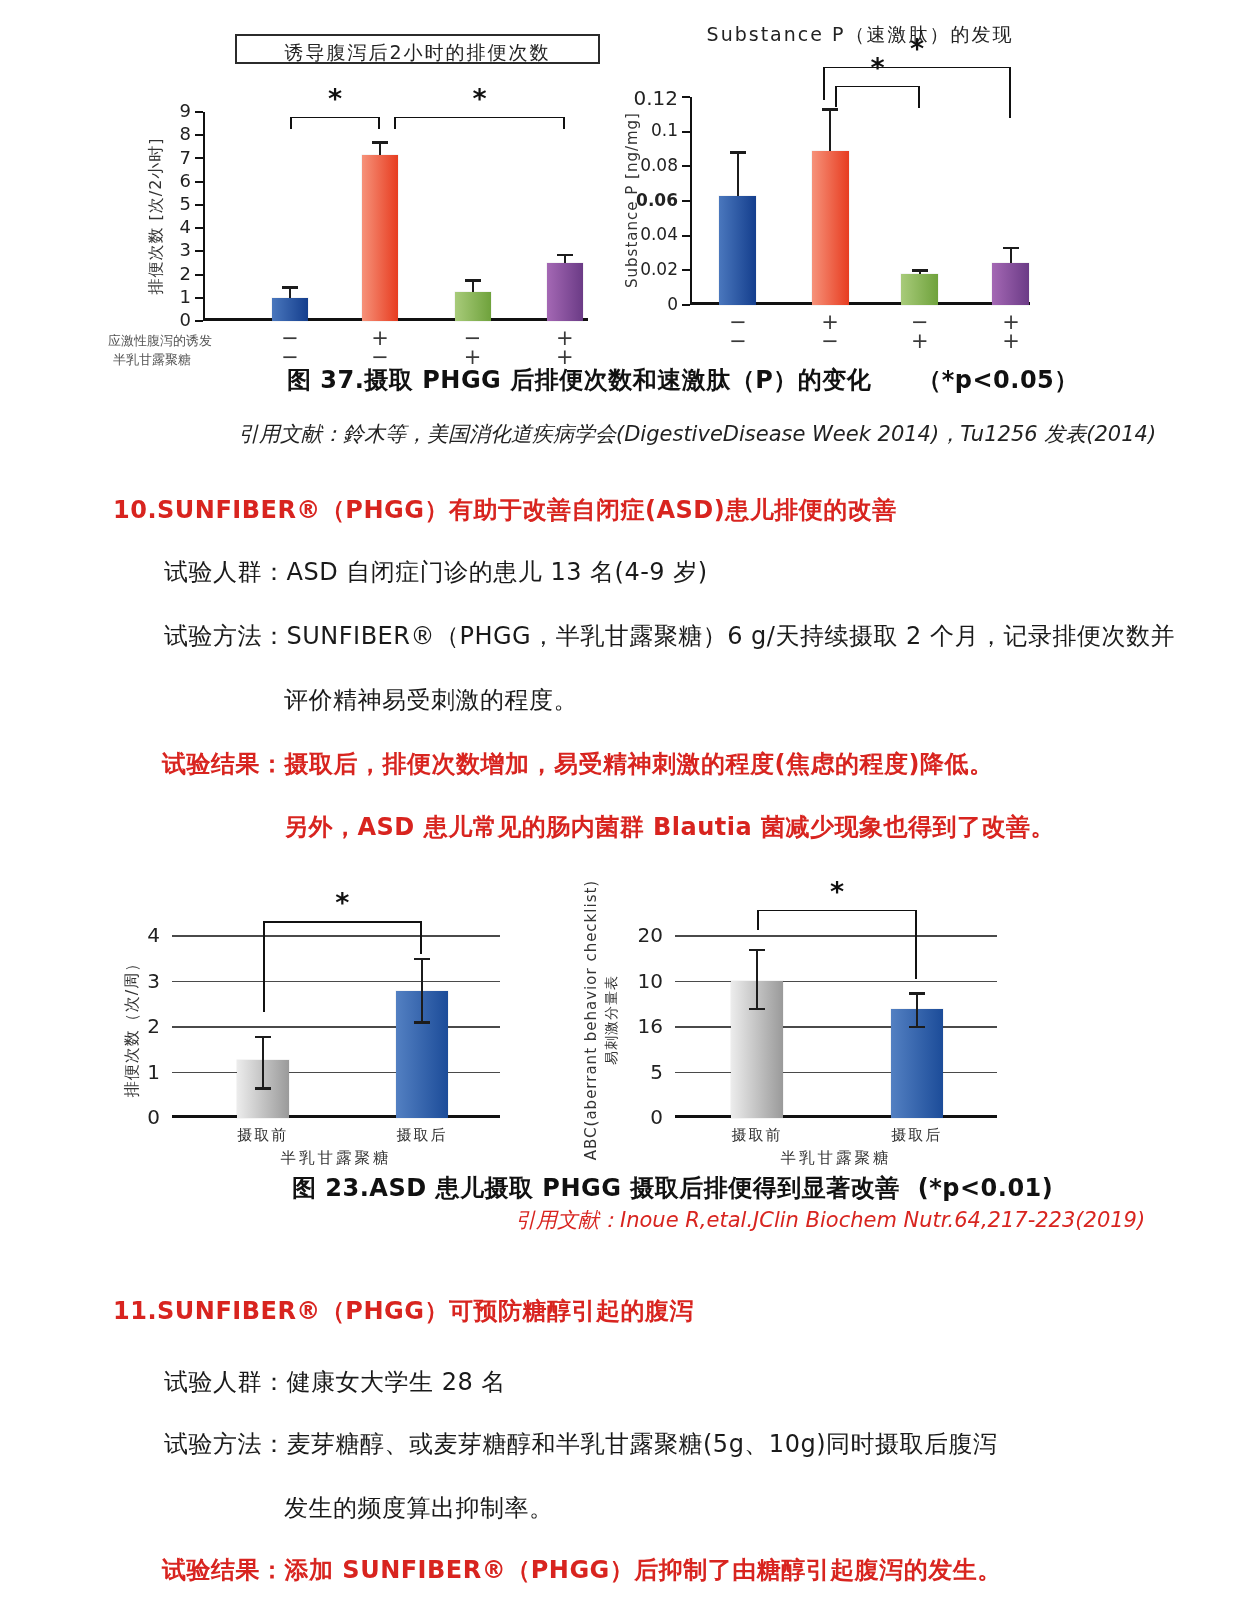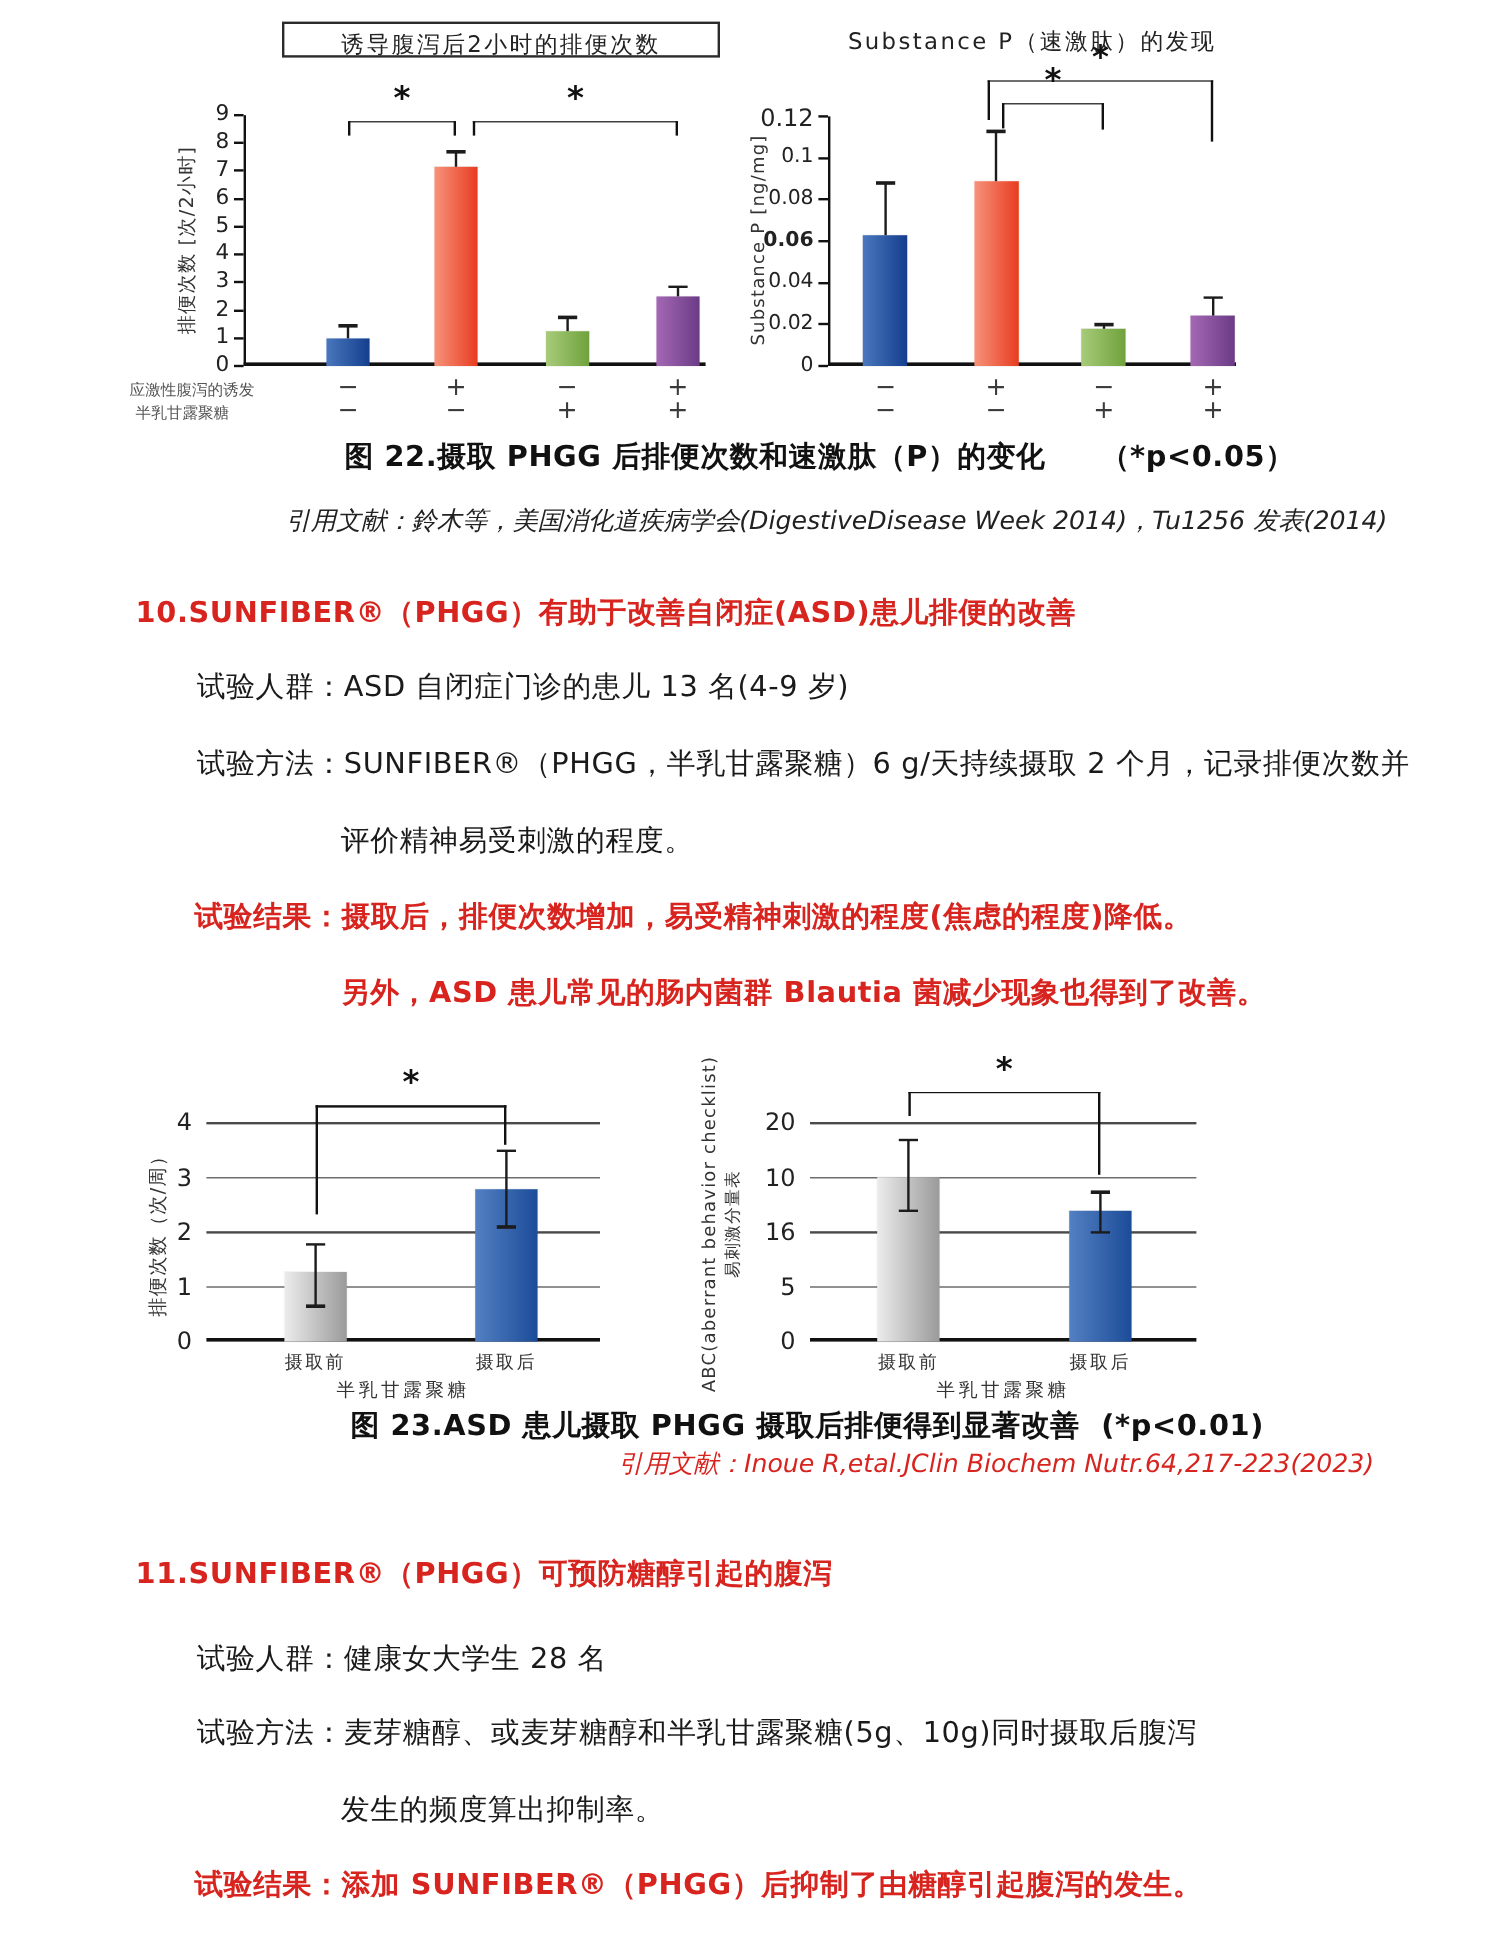"诱导腹泻后2小时的排便次数" div.chart { top: 12px -> 28px }
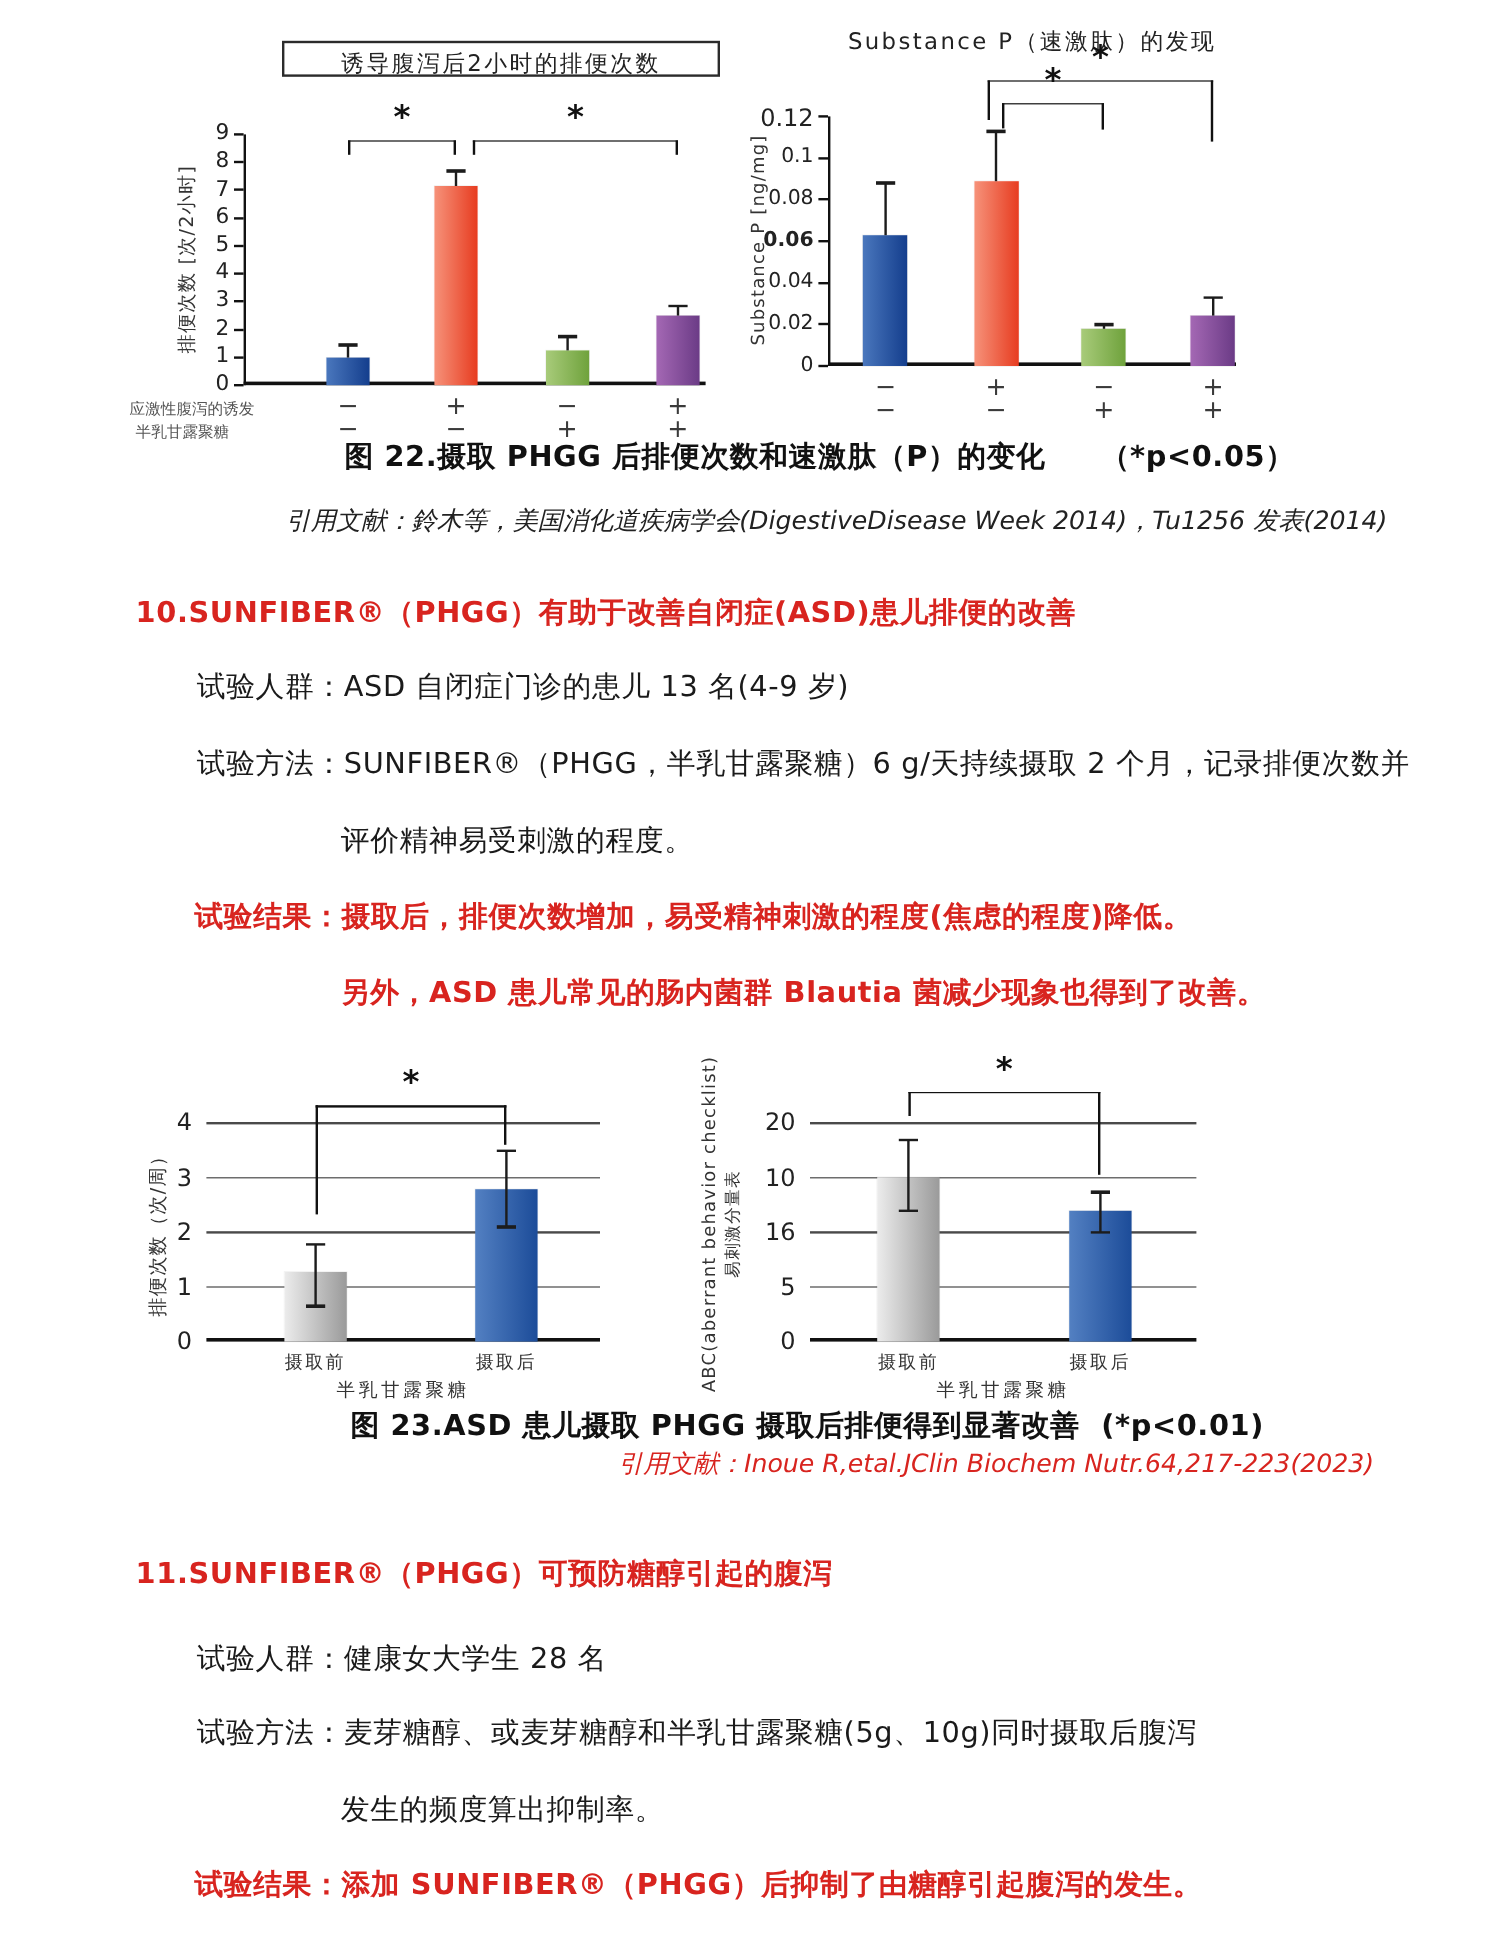"图 22.摄取 PHGG 后排便次数和速激肽（P）的变化" span { text: 22 -> 37 }
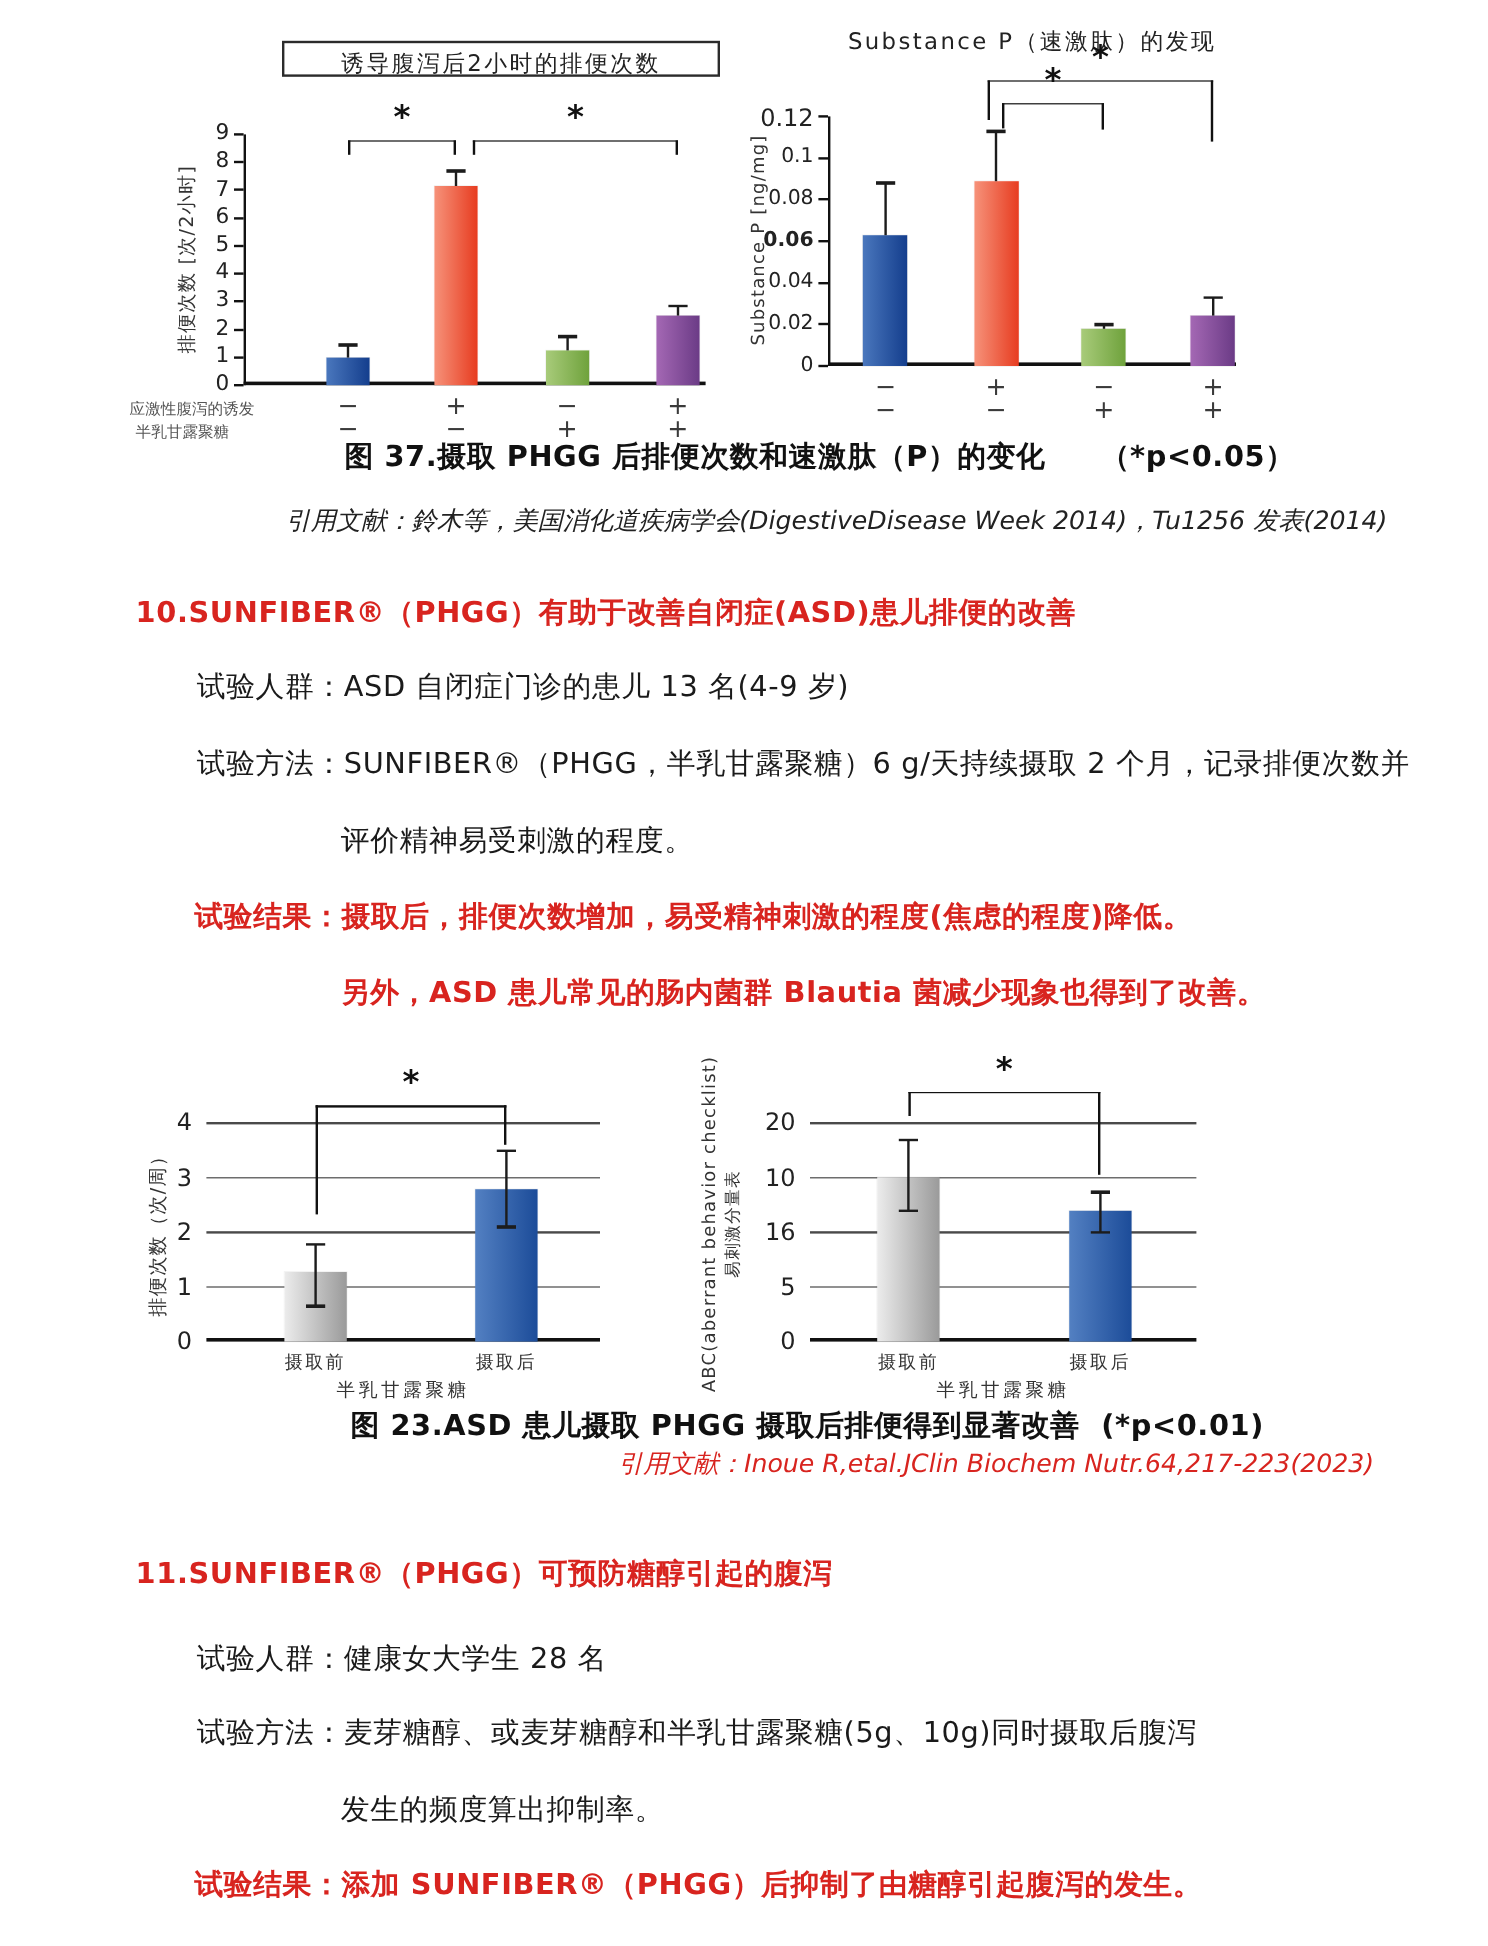"引用文献：Inoue R,etal.JClin Biochem" div.cit { text: 2023 -> 2019 }
